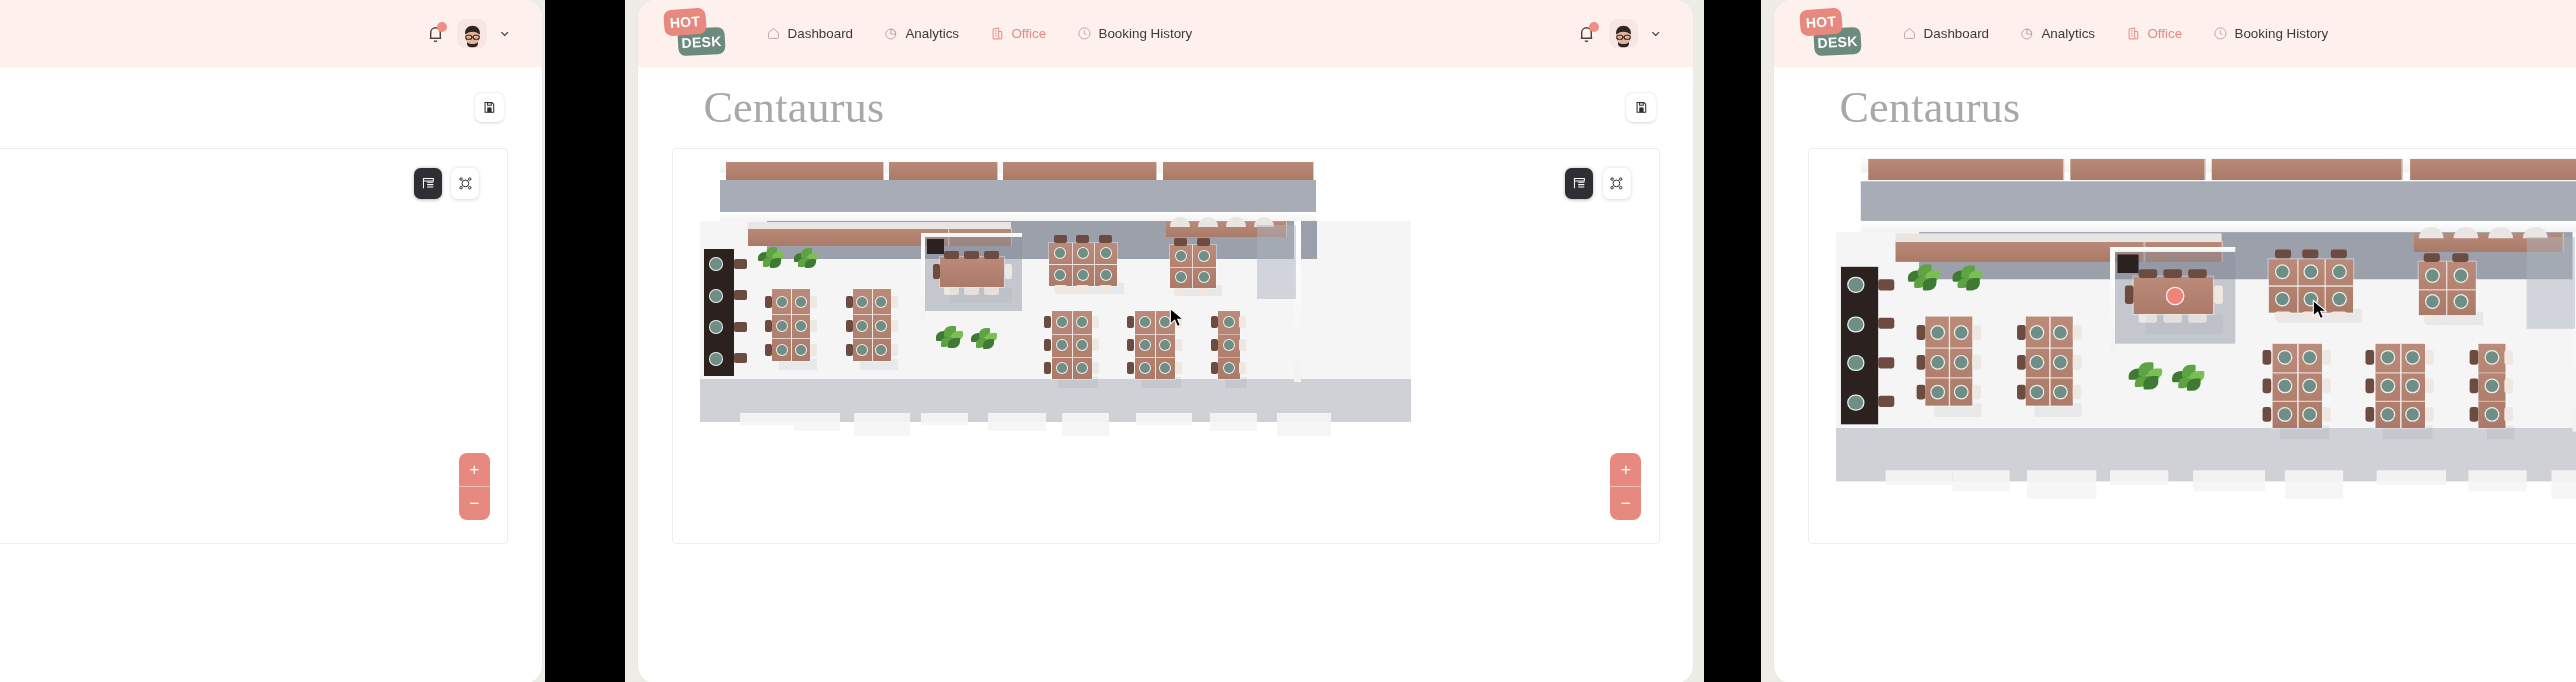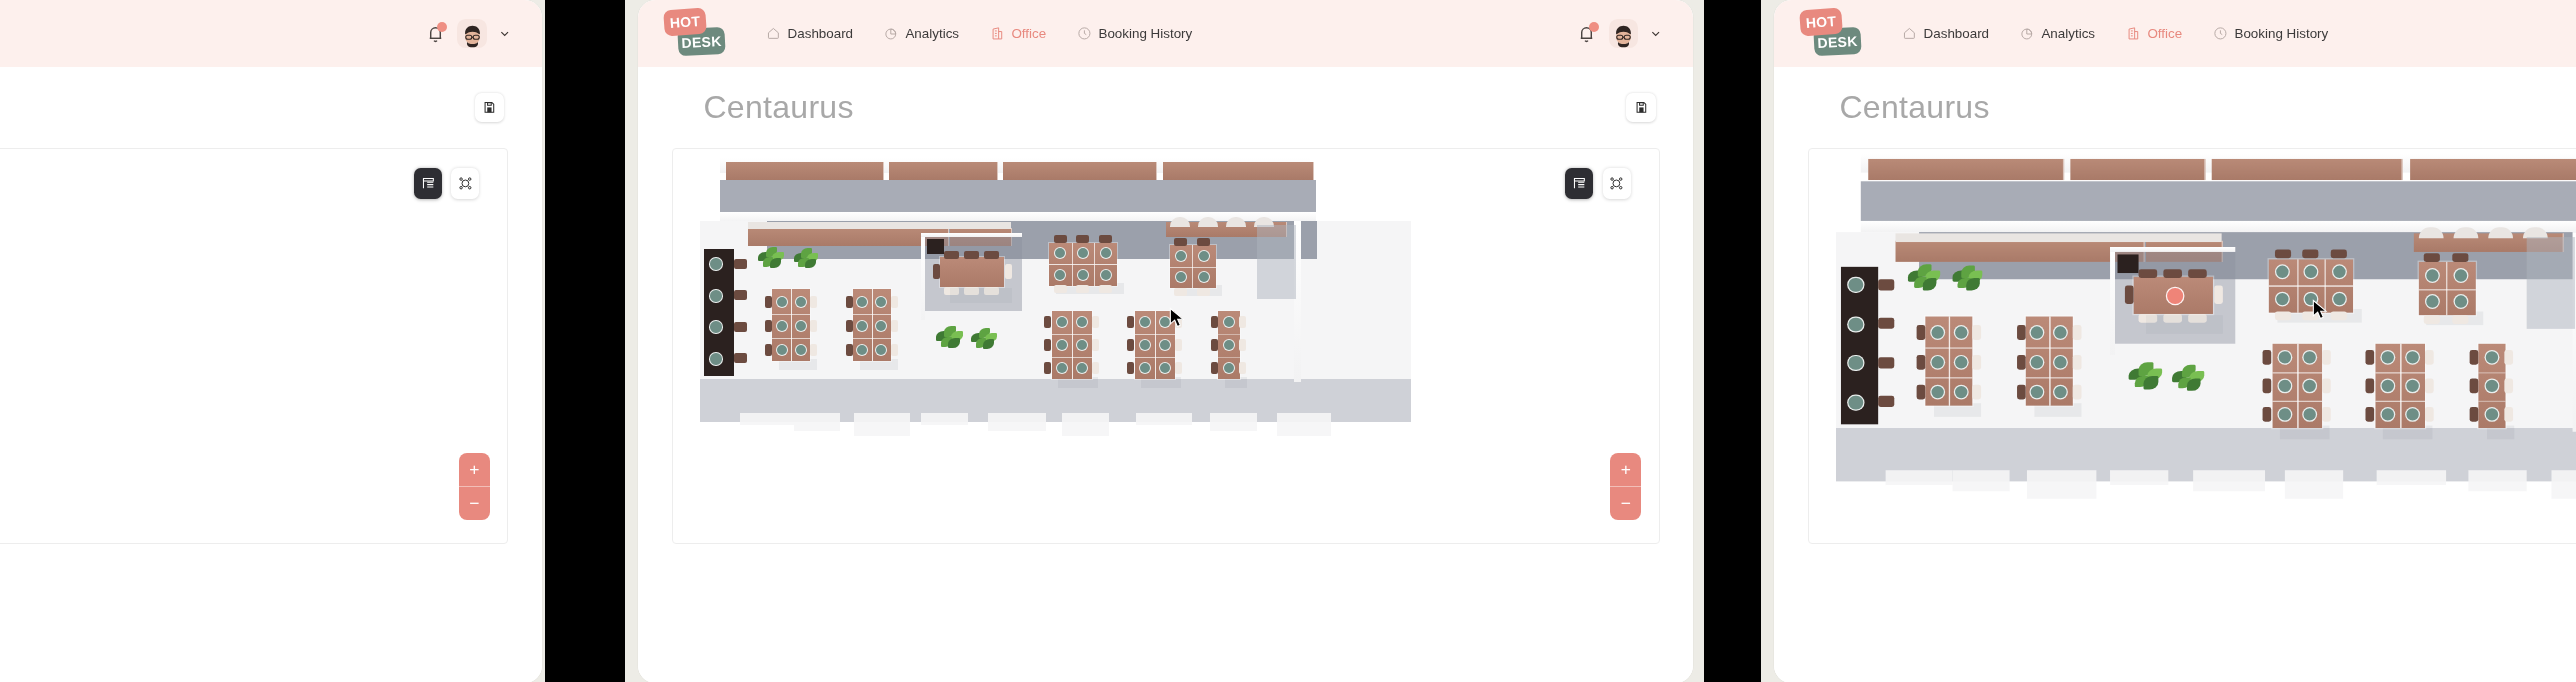"Centaurus" .page-title { font-family: none -> Liberation Serif, serif; font-size: 32px -> 44px }
